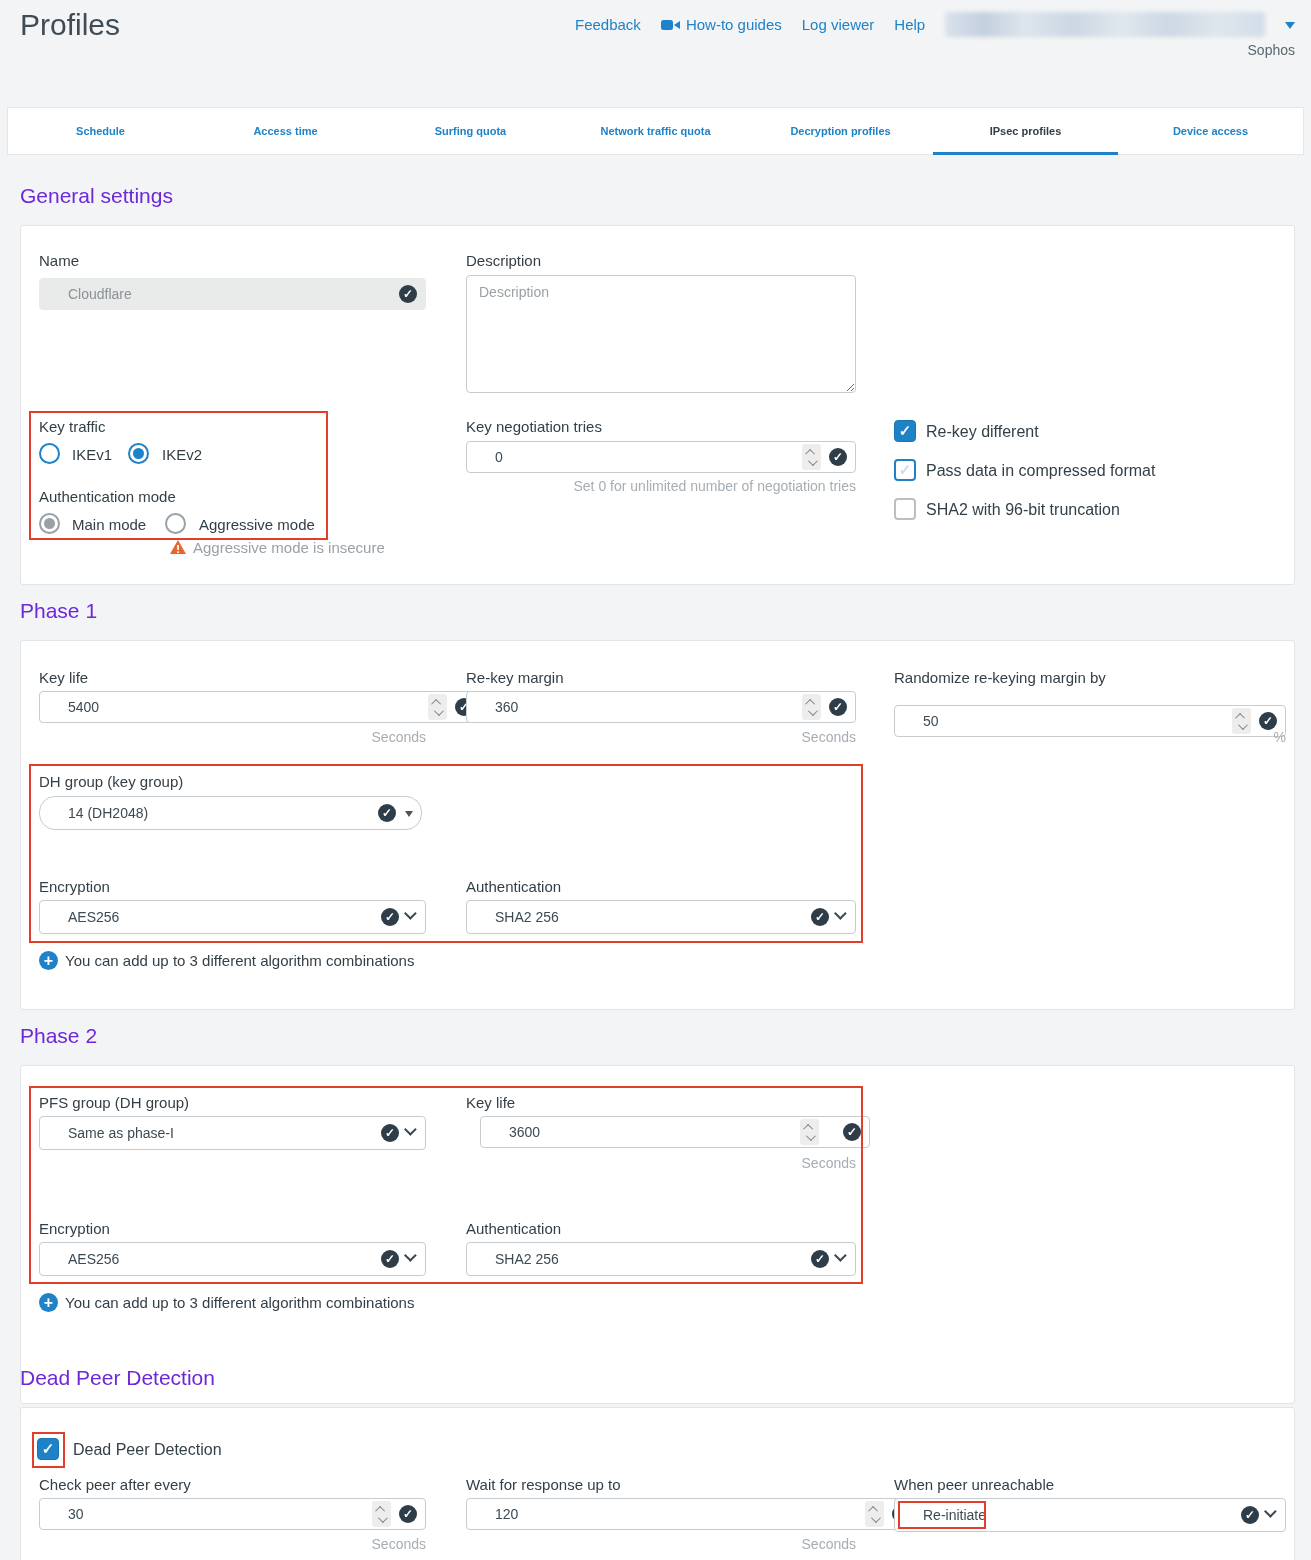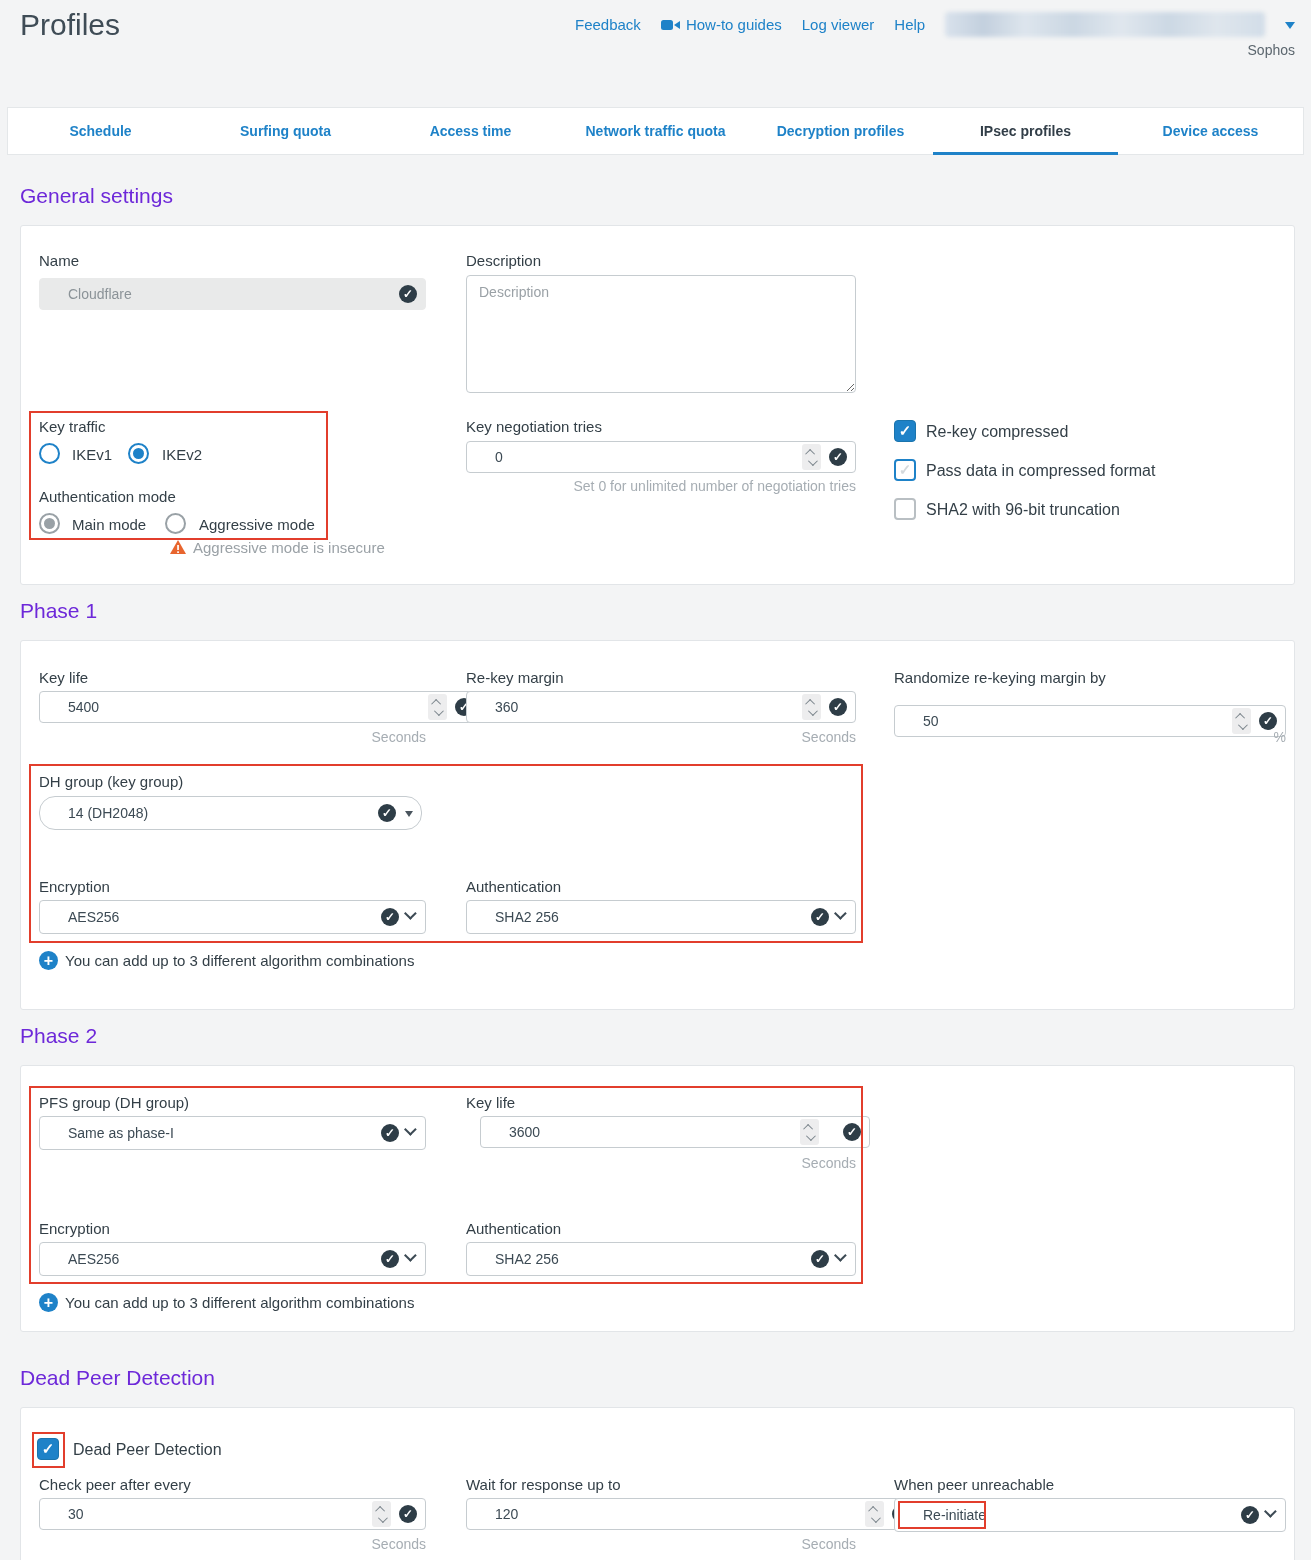"Schedule" .tab { font-size: 14px -> 11px }
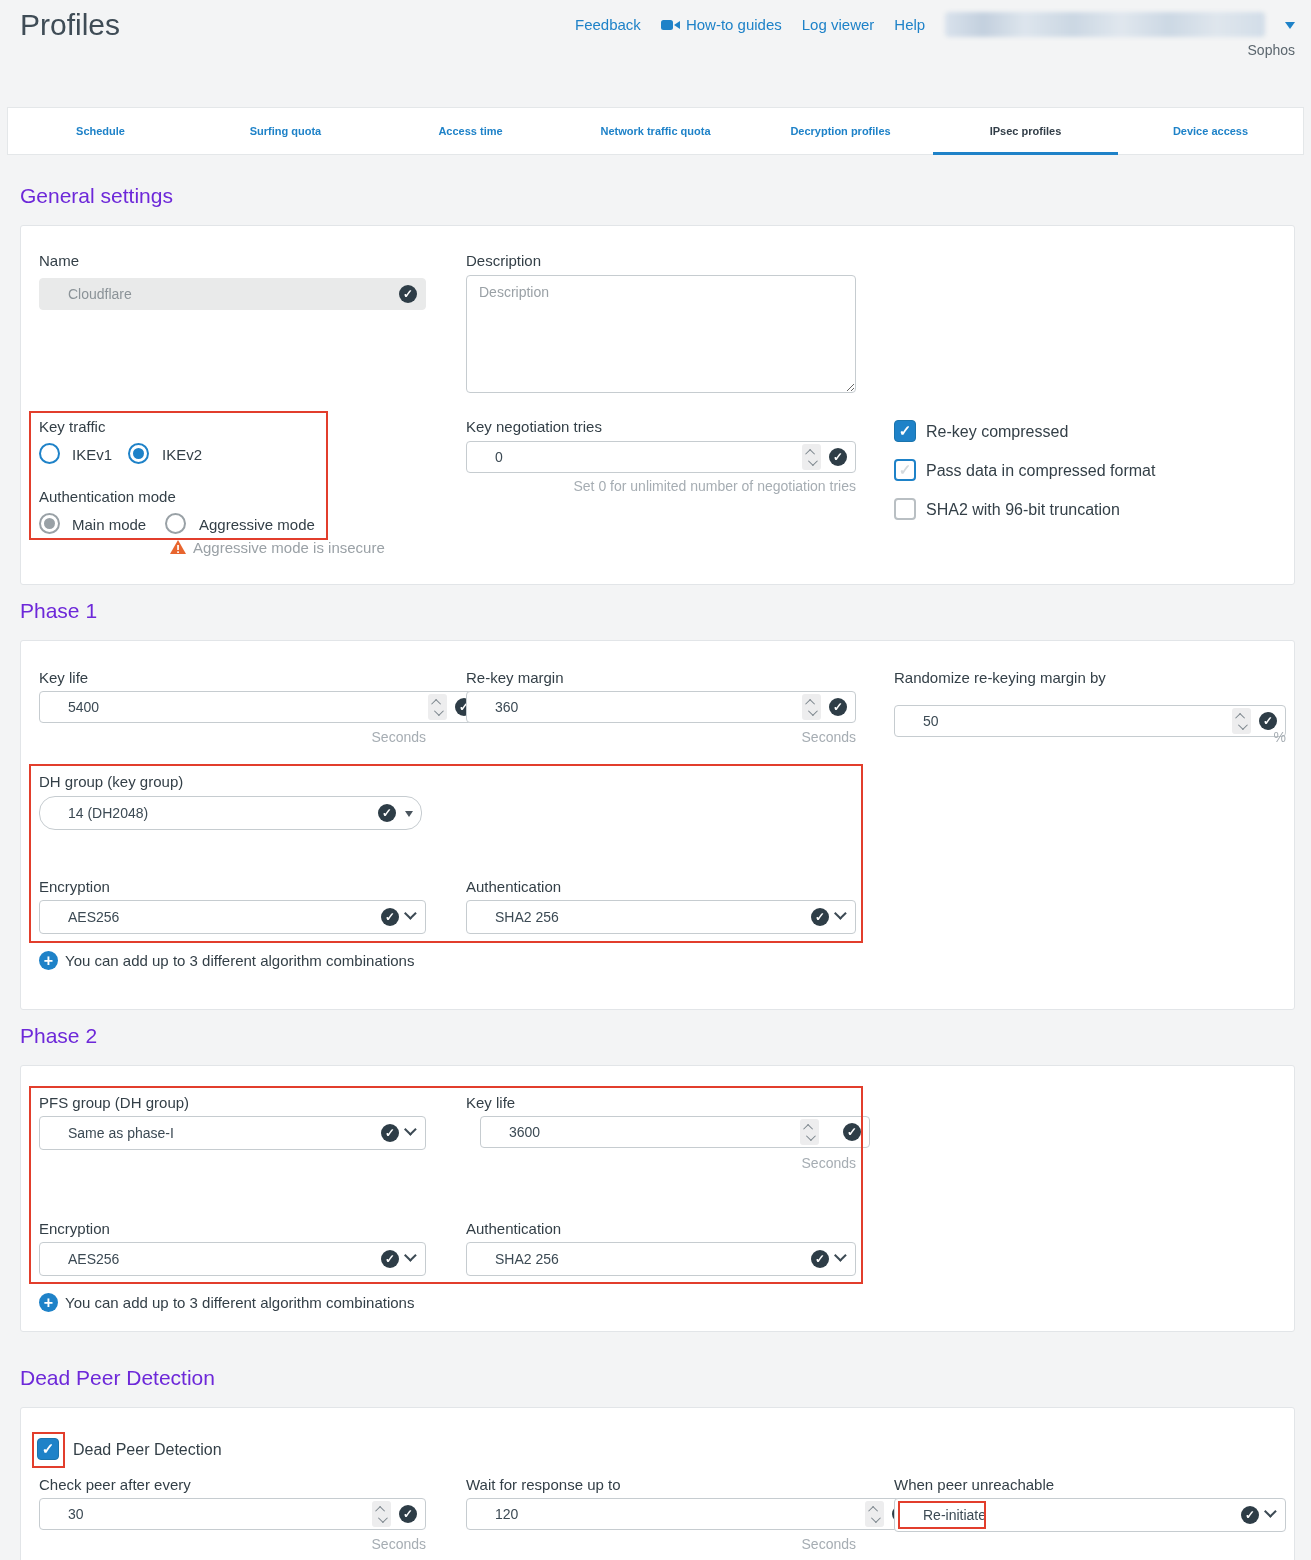"Surfing quota" div.tab { order: before "Access time" -> after "Access time" }
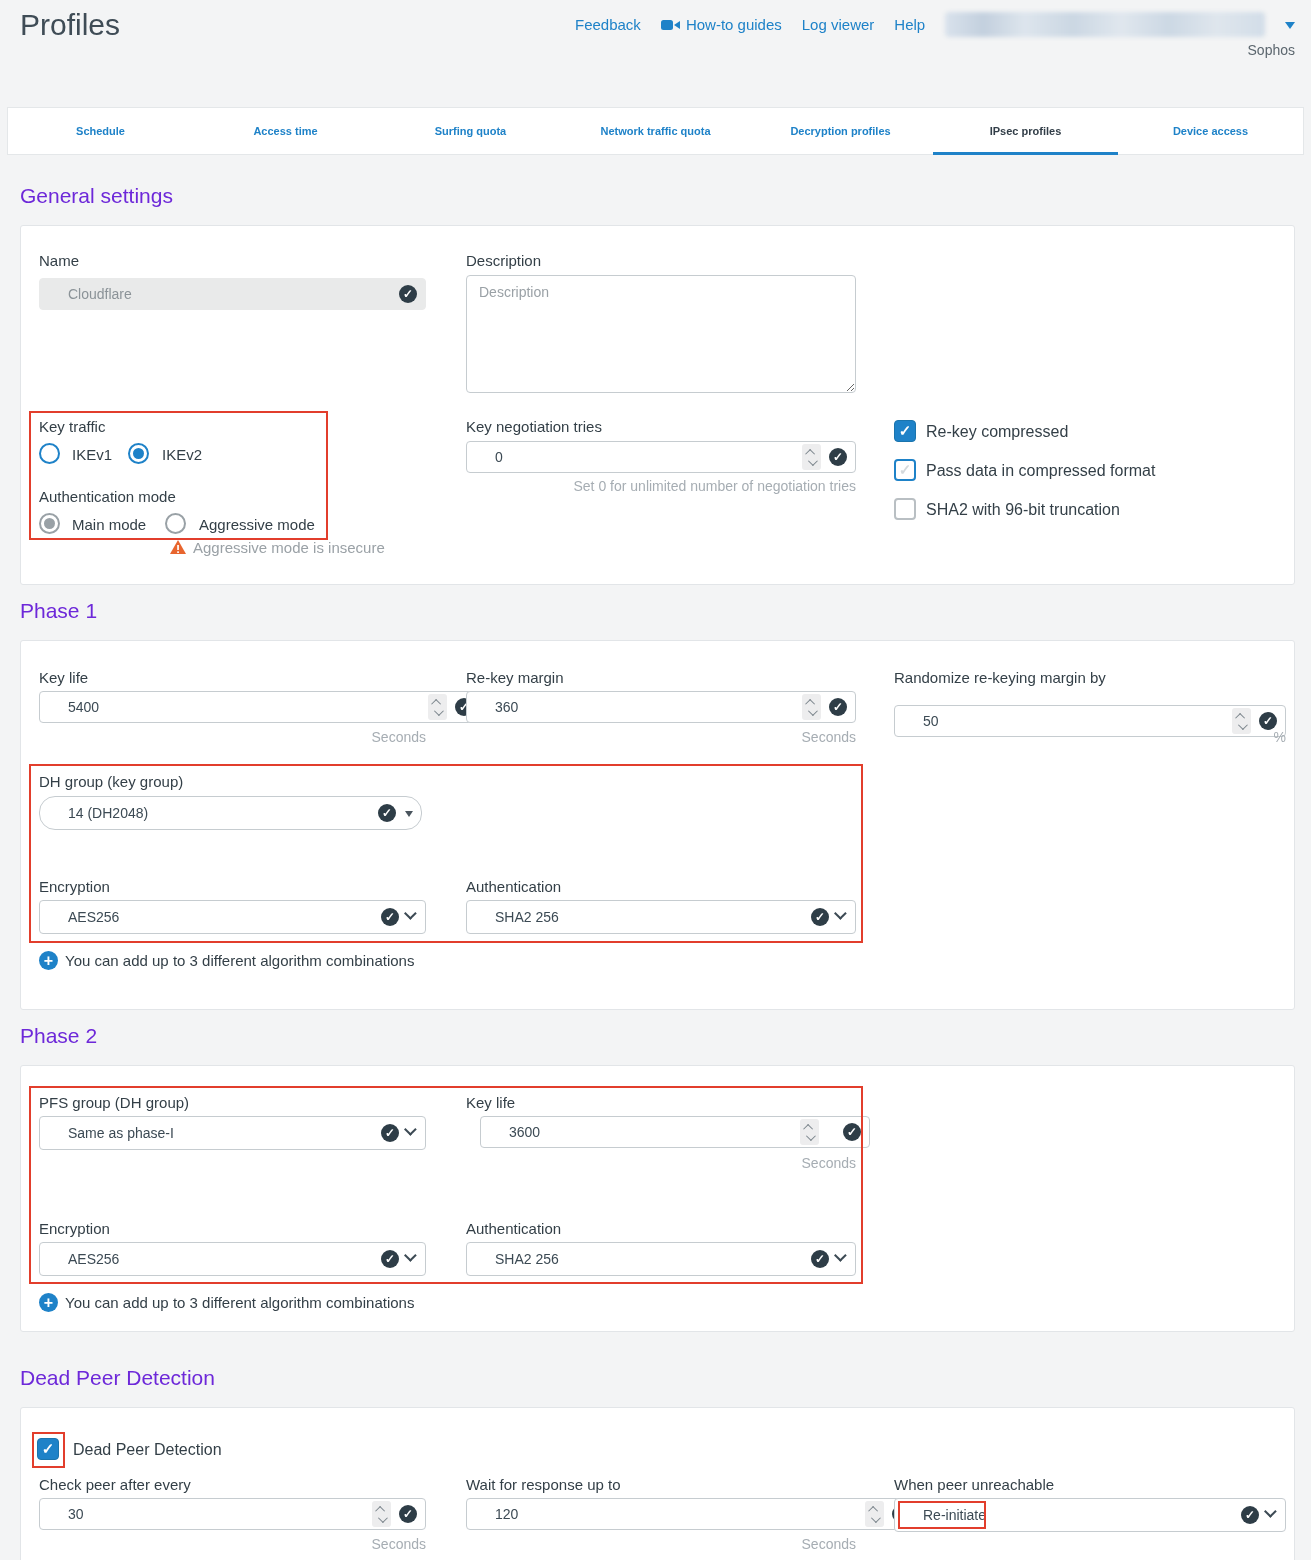"Re-key compressed" div.cb-label { text: compressed -> different }
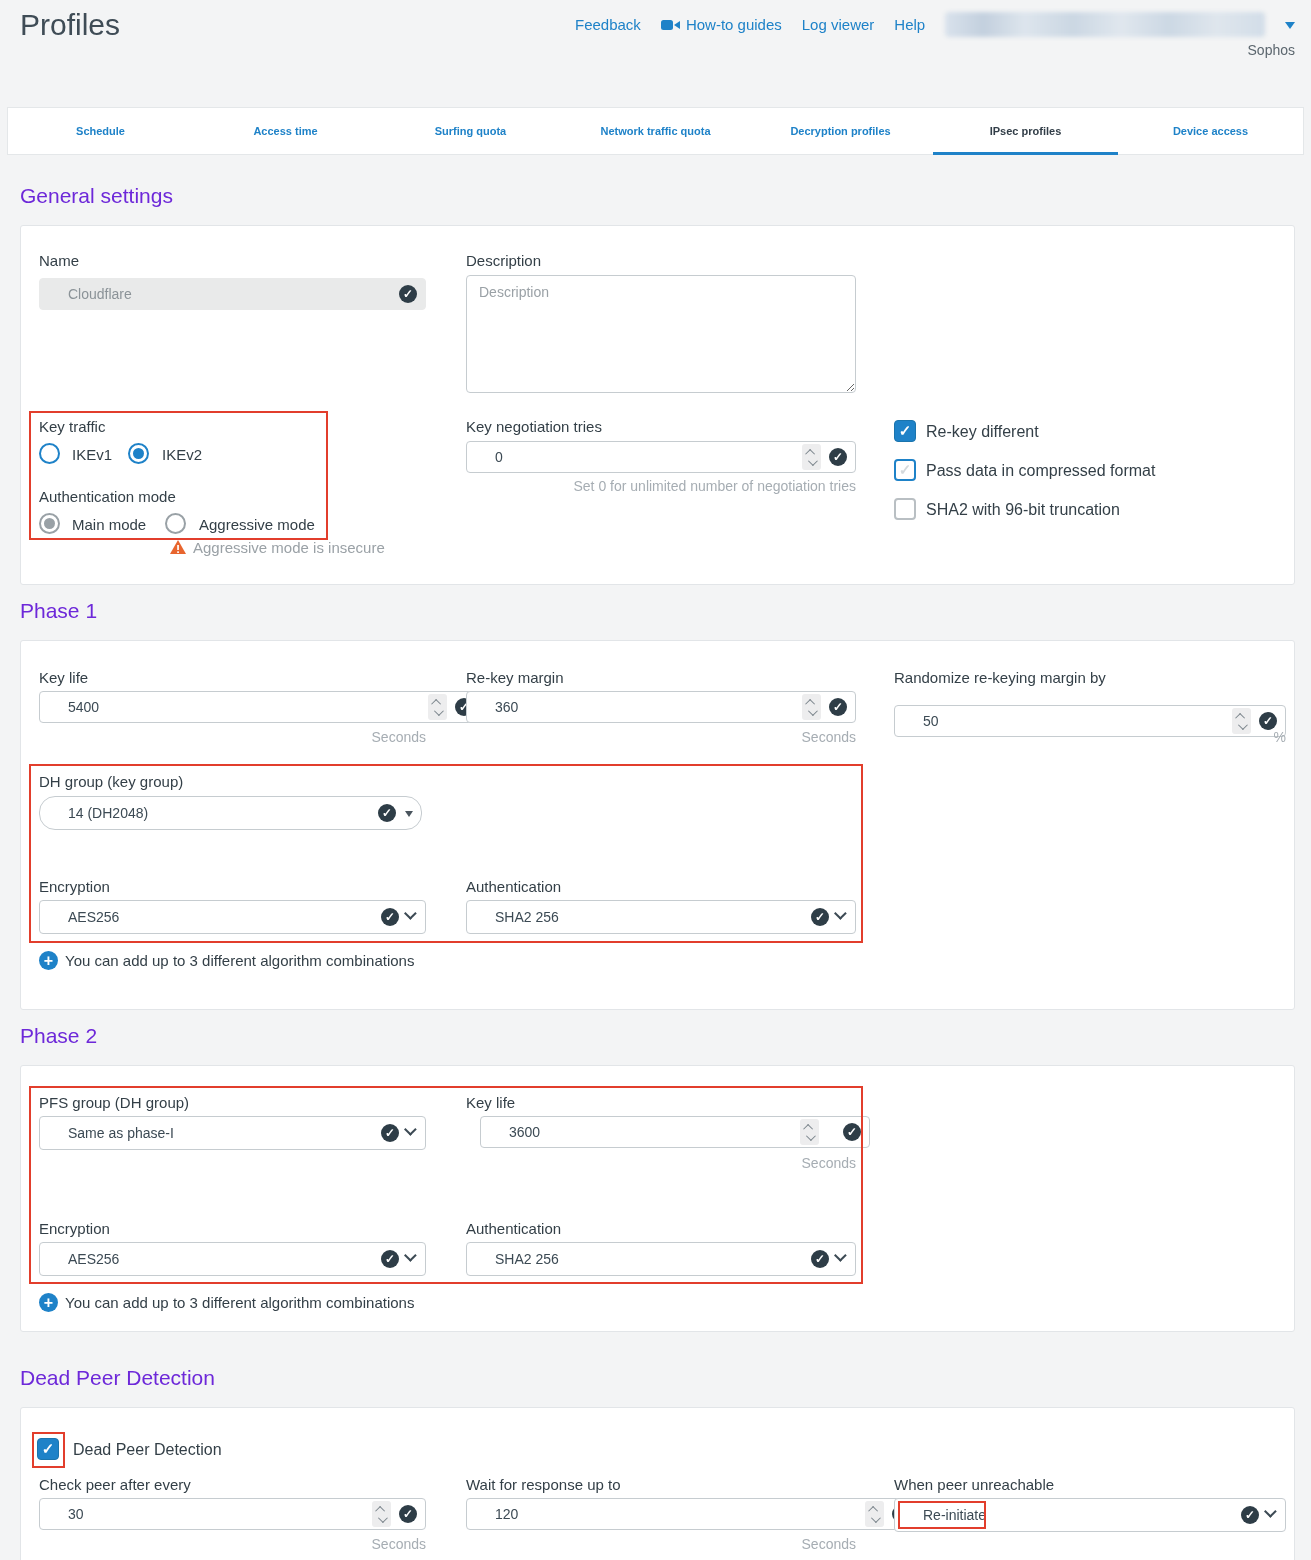"PFS group (DH group)" div.card { height: 267px -> 339px }
